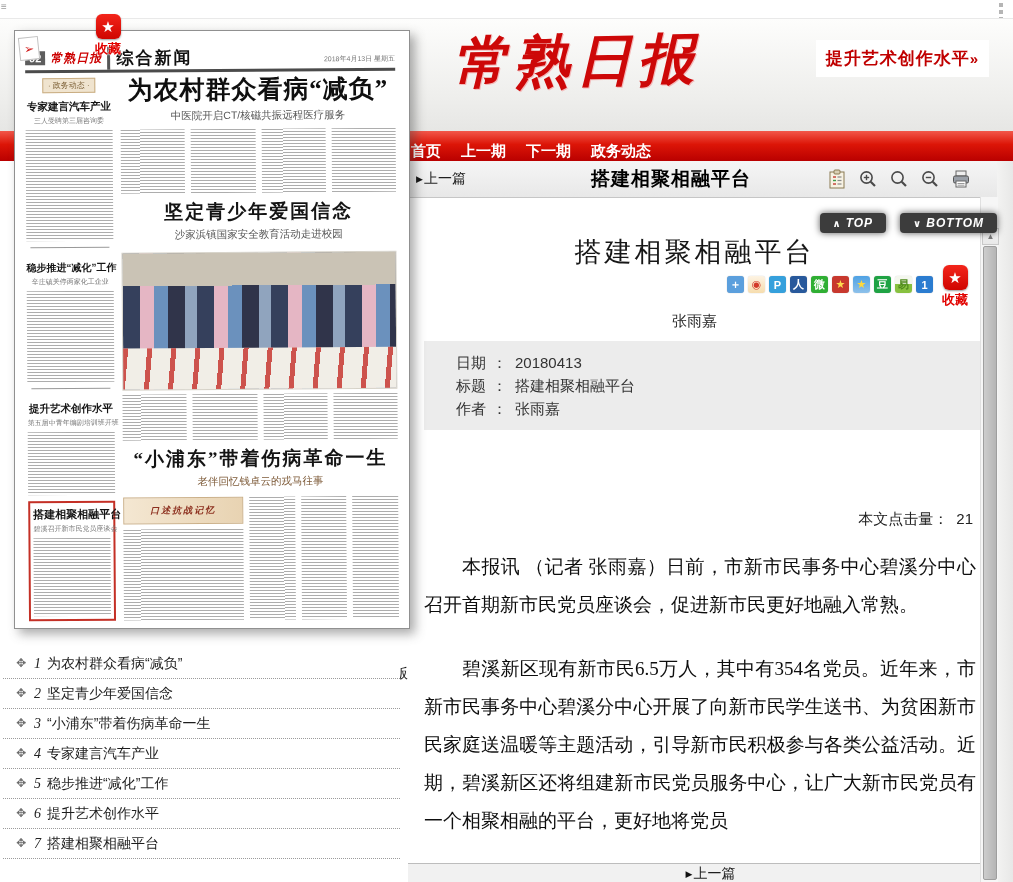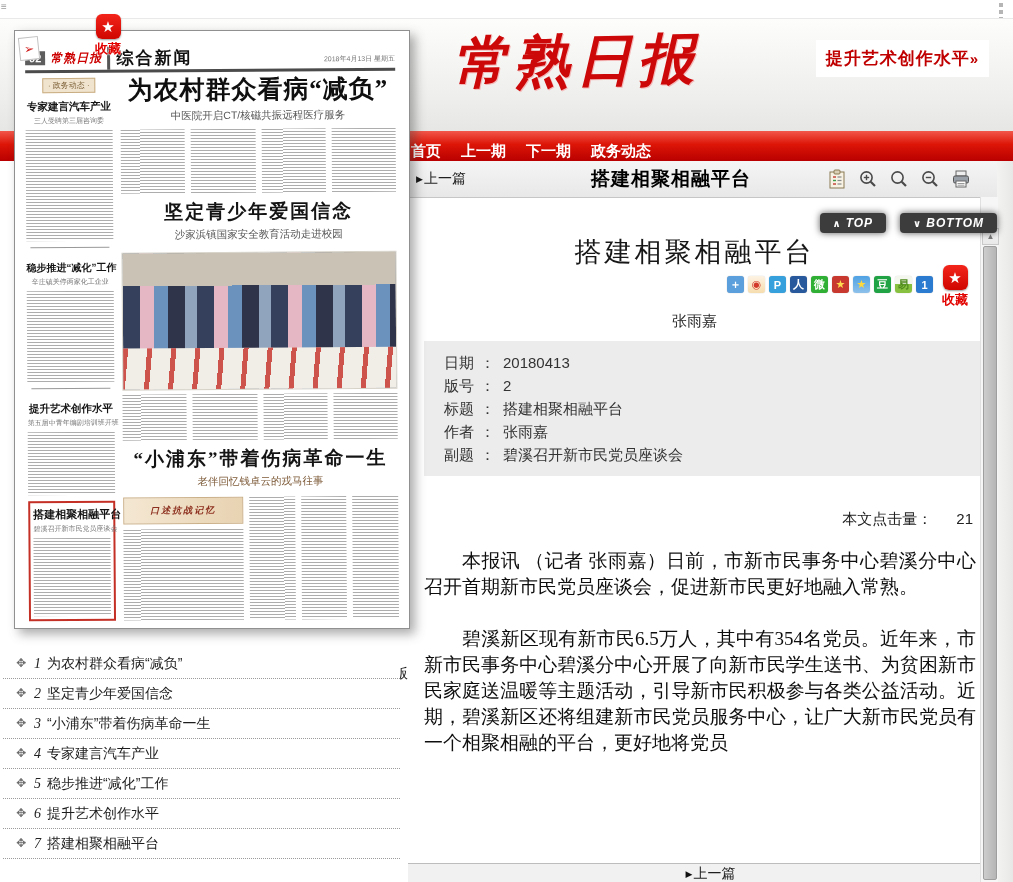"日期 ： 20180413" #meta-box { padding: 10px 20px -> 10px 32px }
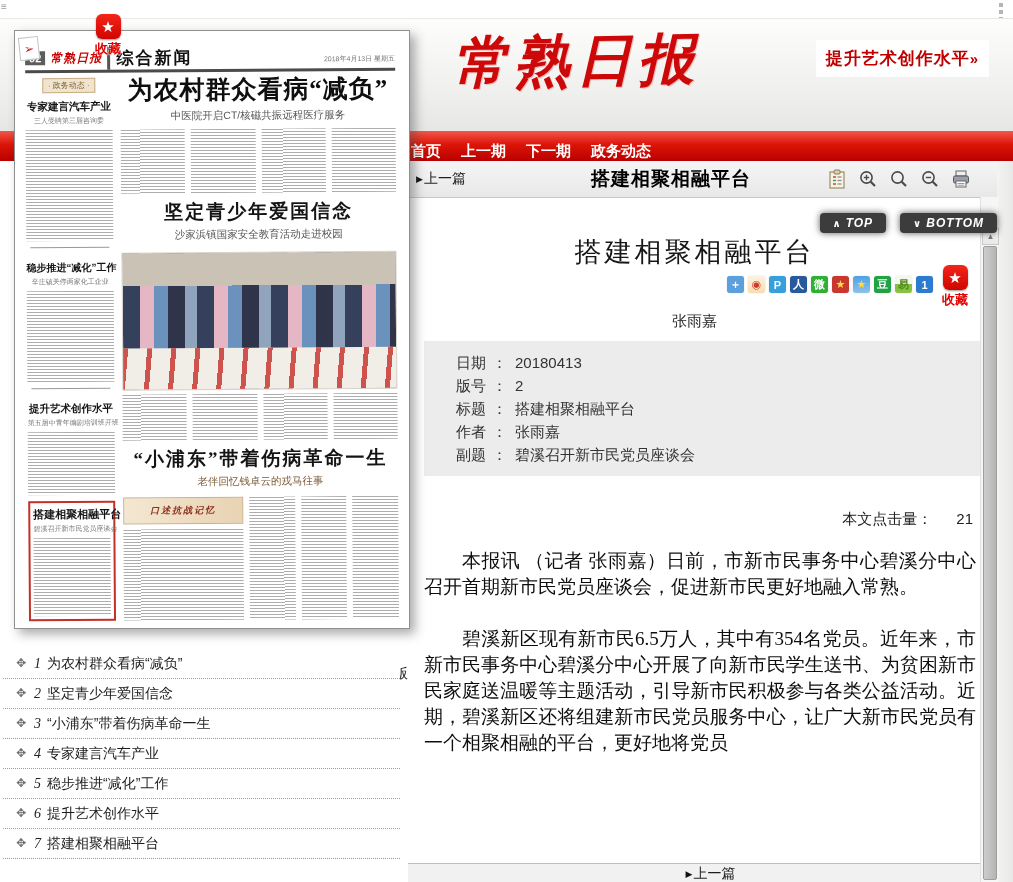"版号 ： 2" div.meta-row { html: <div><span>版号</span><span>：</span><span>2</span></div> -> none }
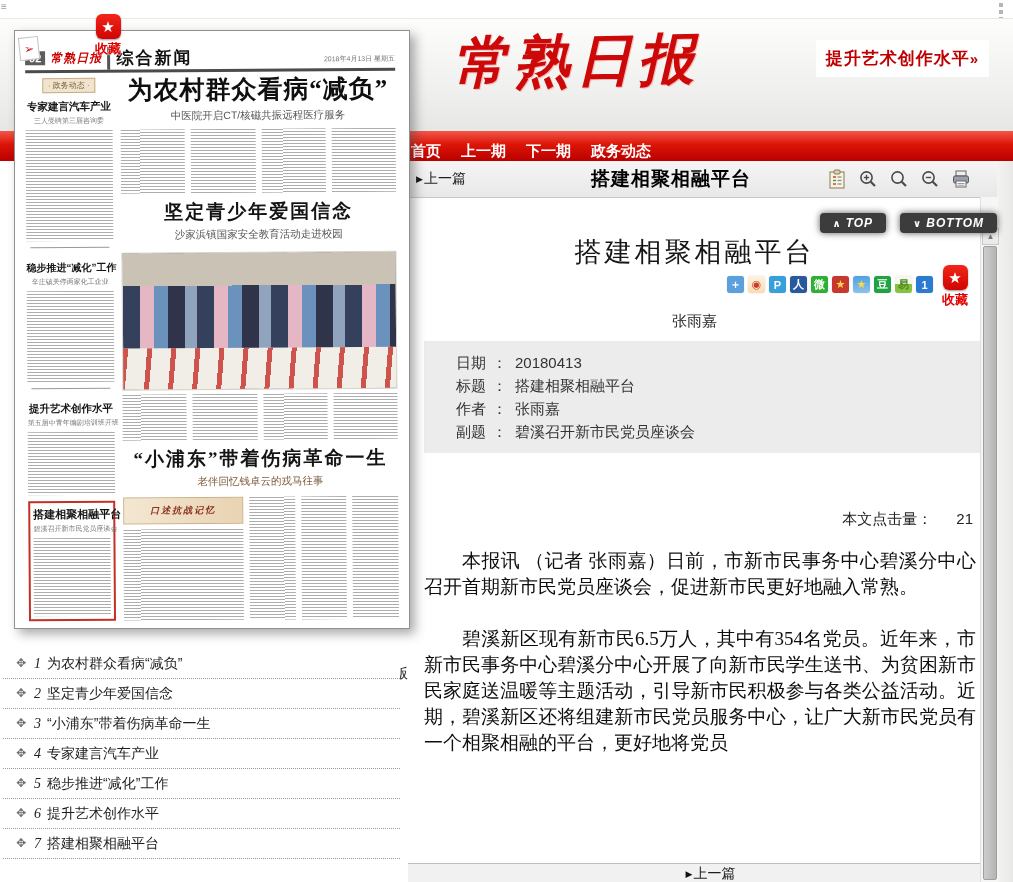"副题 ： 碧溪召开新市民党员座谈会" div.meta-row { html: <div><span>副题</span><span>：</span><span>碧溪召开新市民党员座谈会</span></div> -> none }
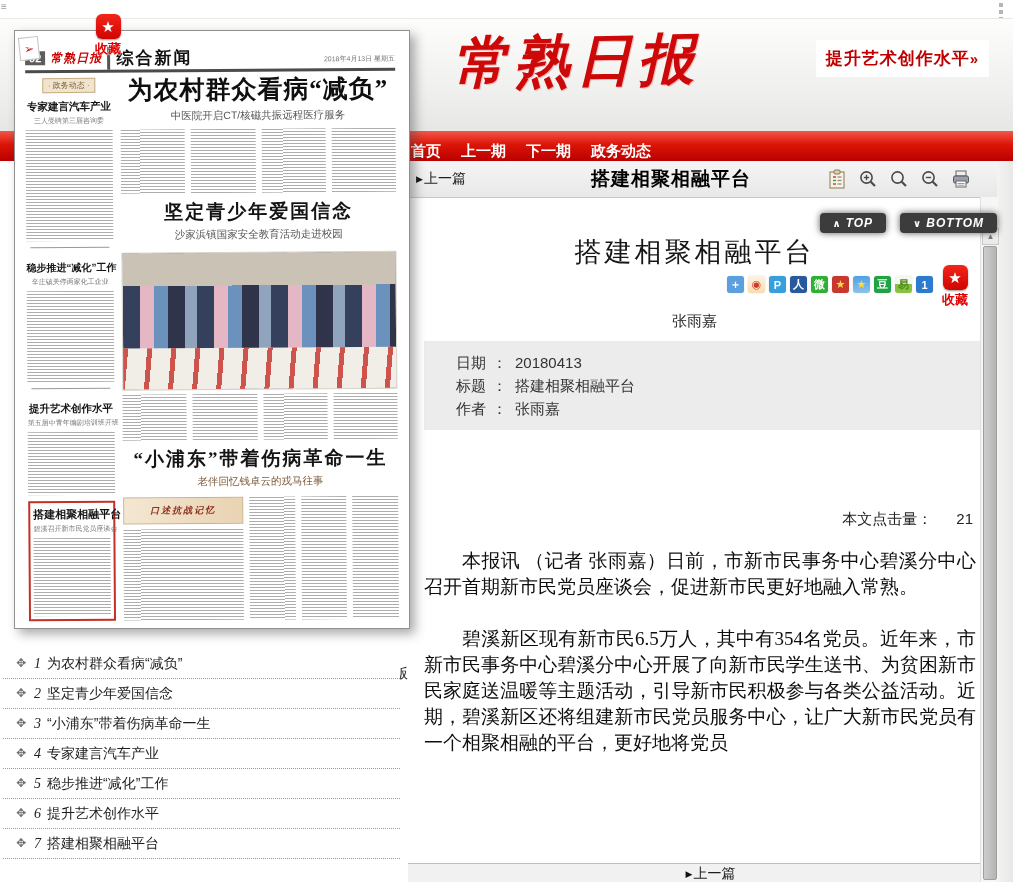"21" #hits .hv { margin-left: 24px -> 8px }
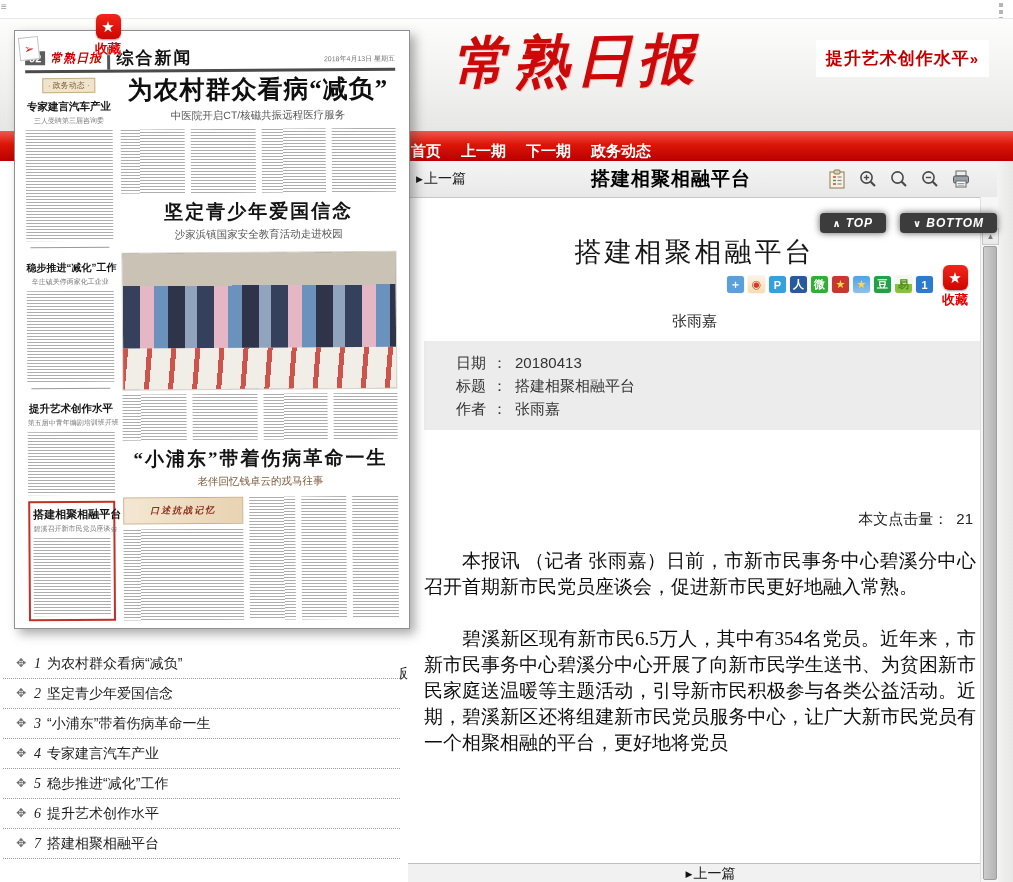"本报讯 （记者" #paras { line-height: 26px -> 38px }
